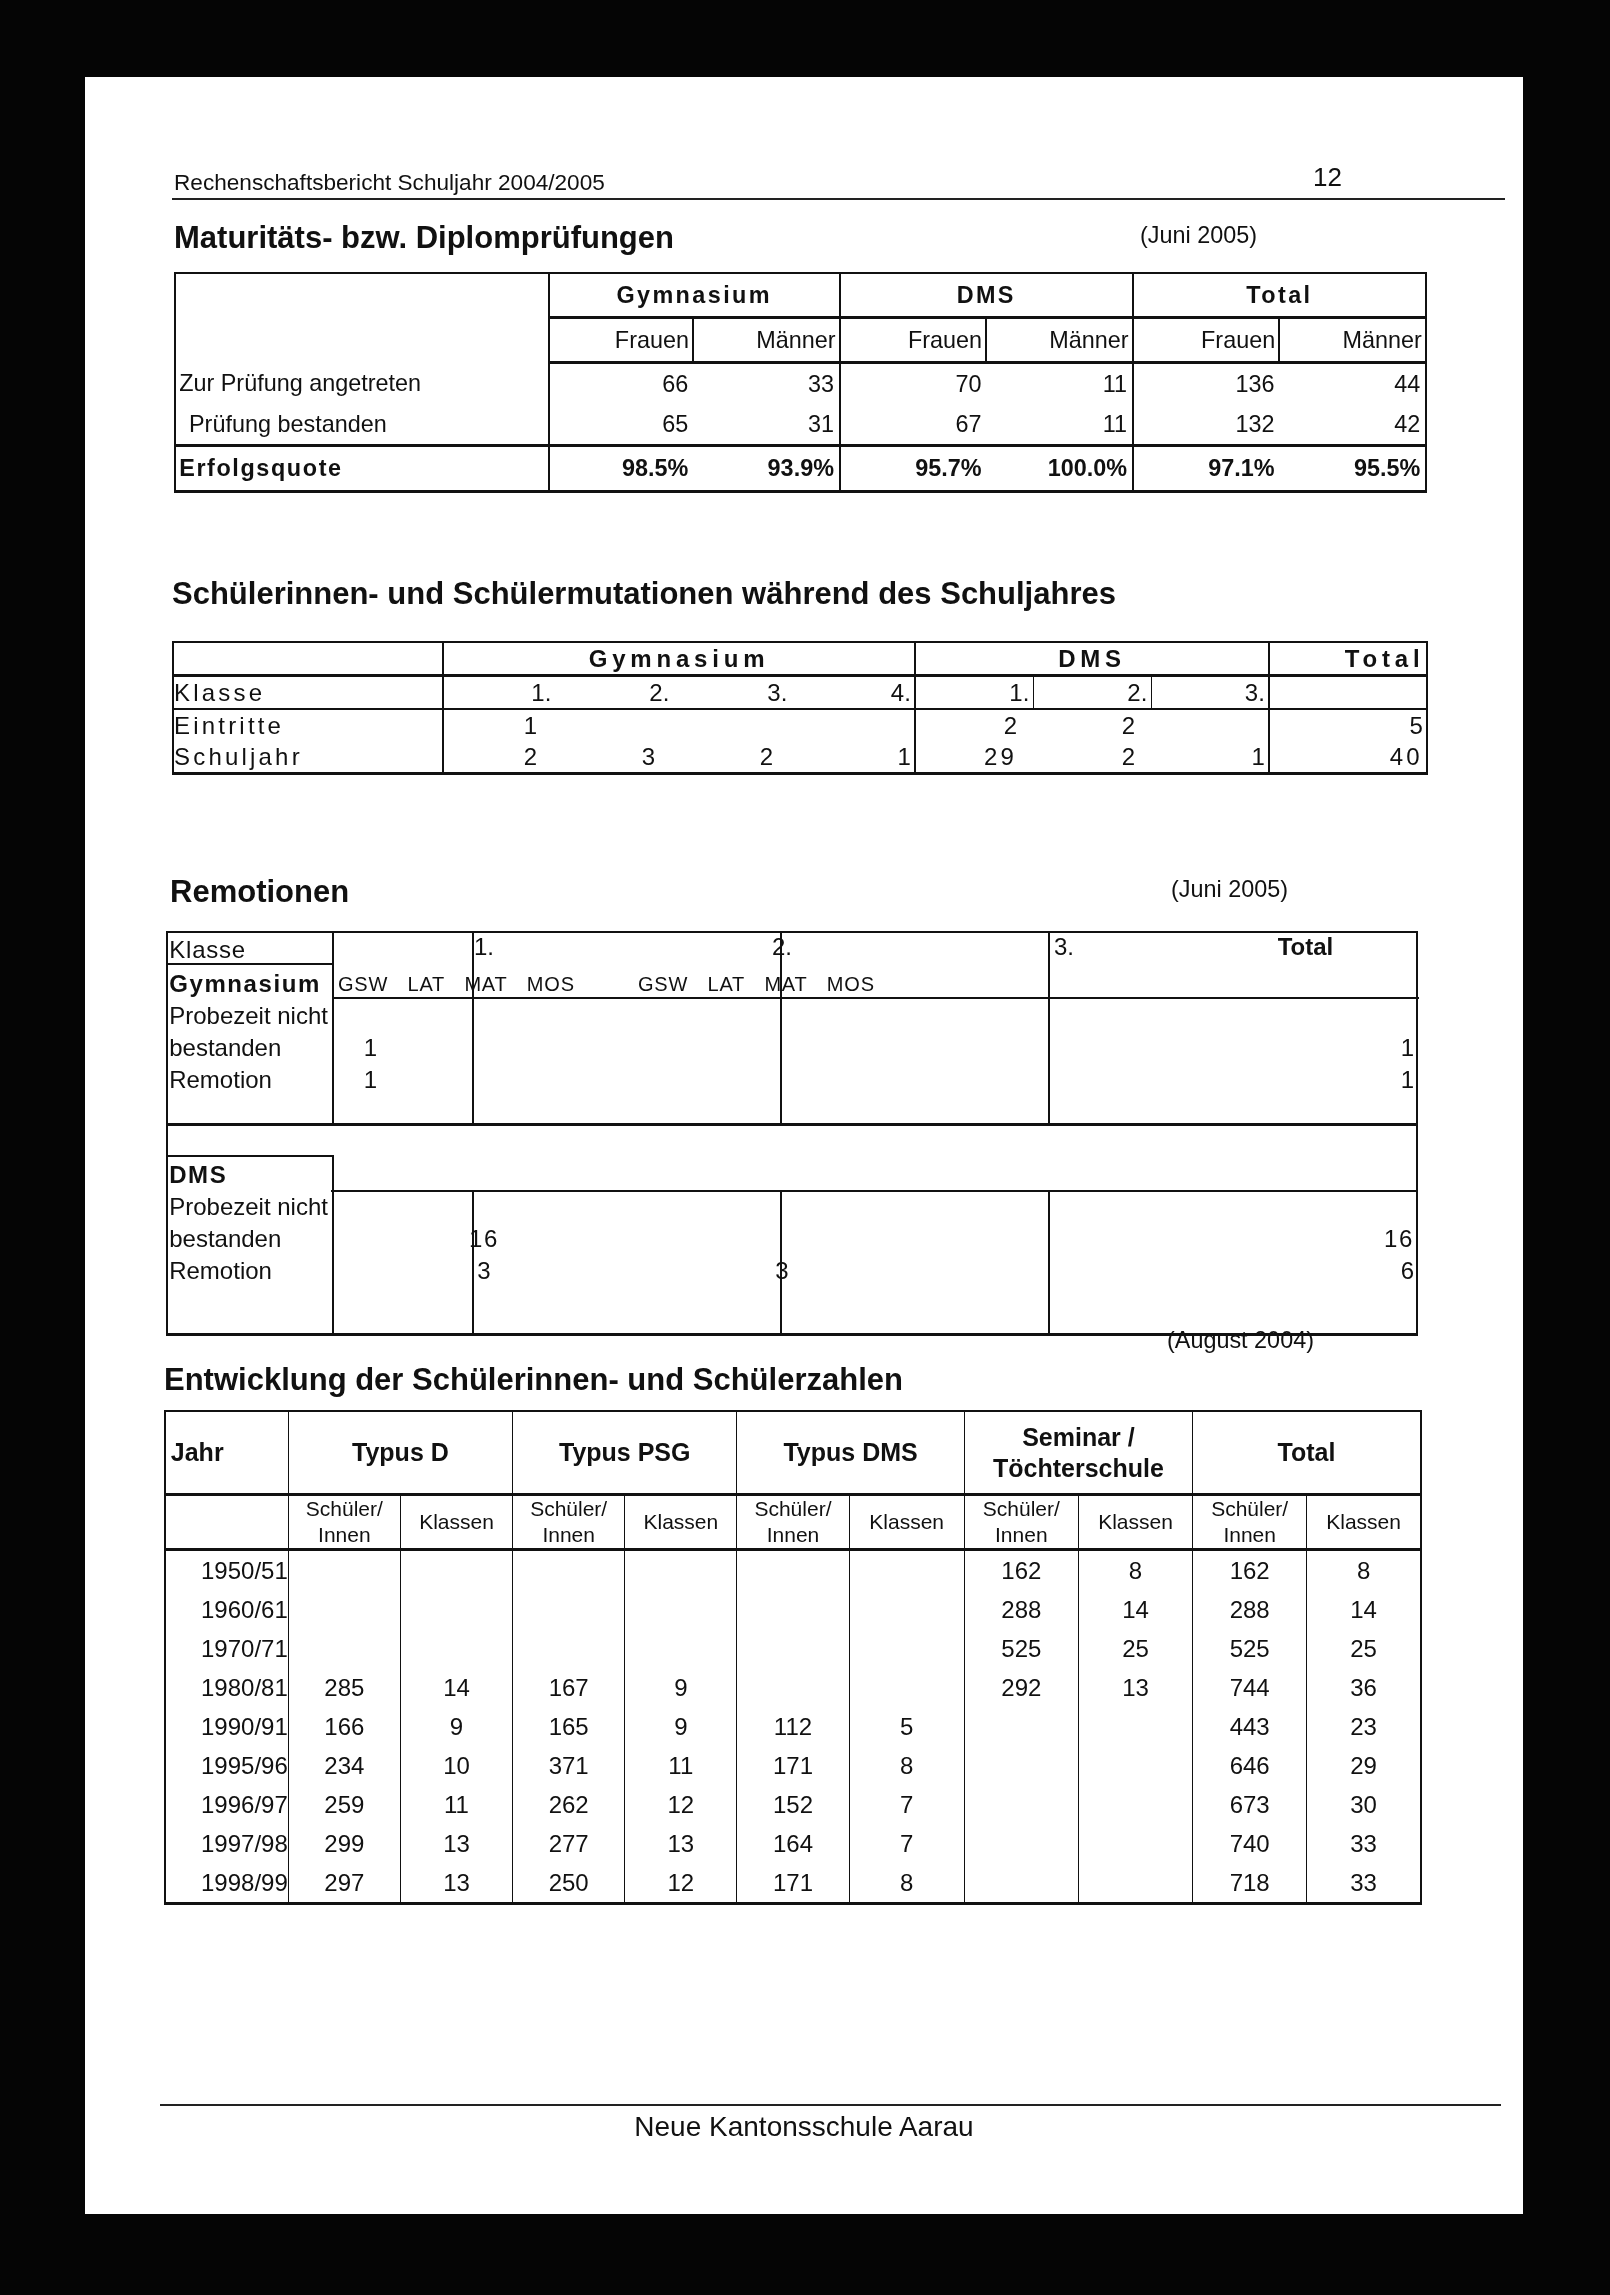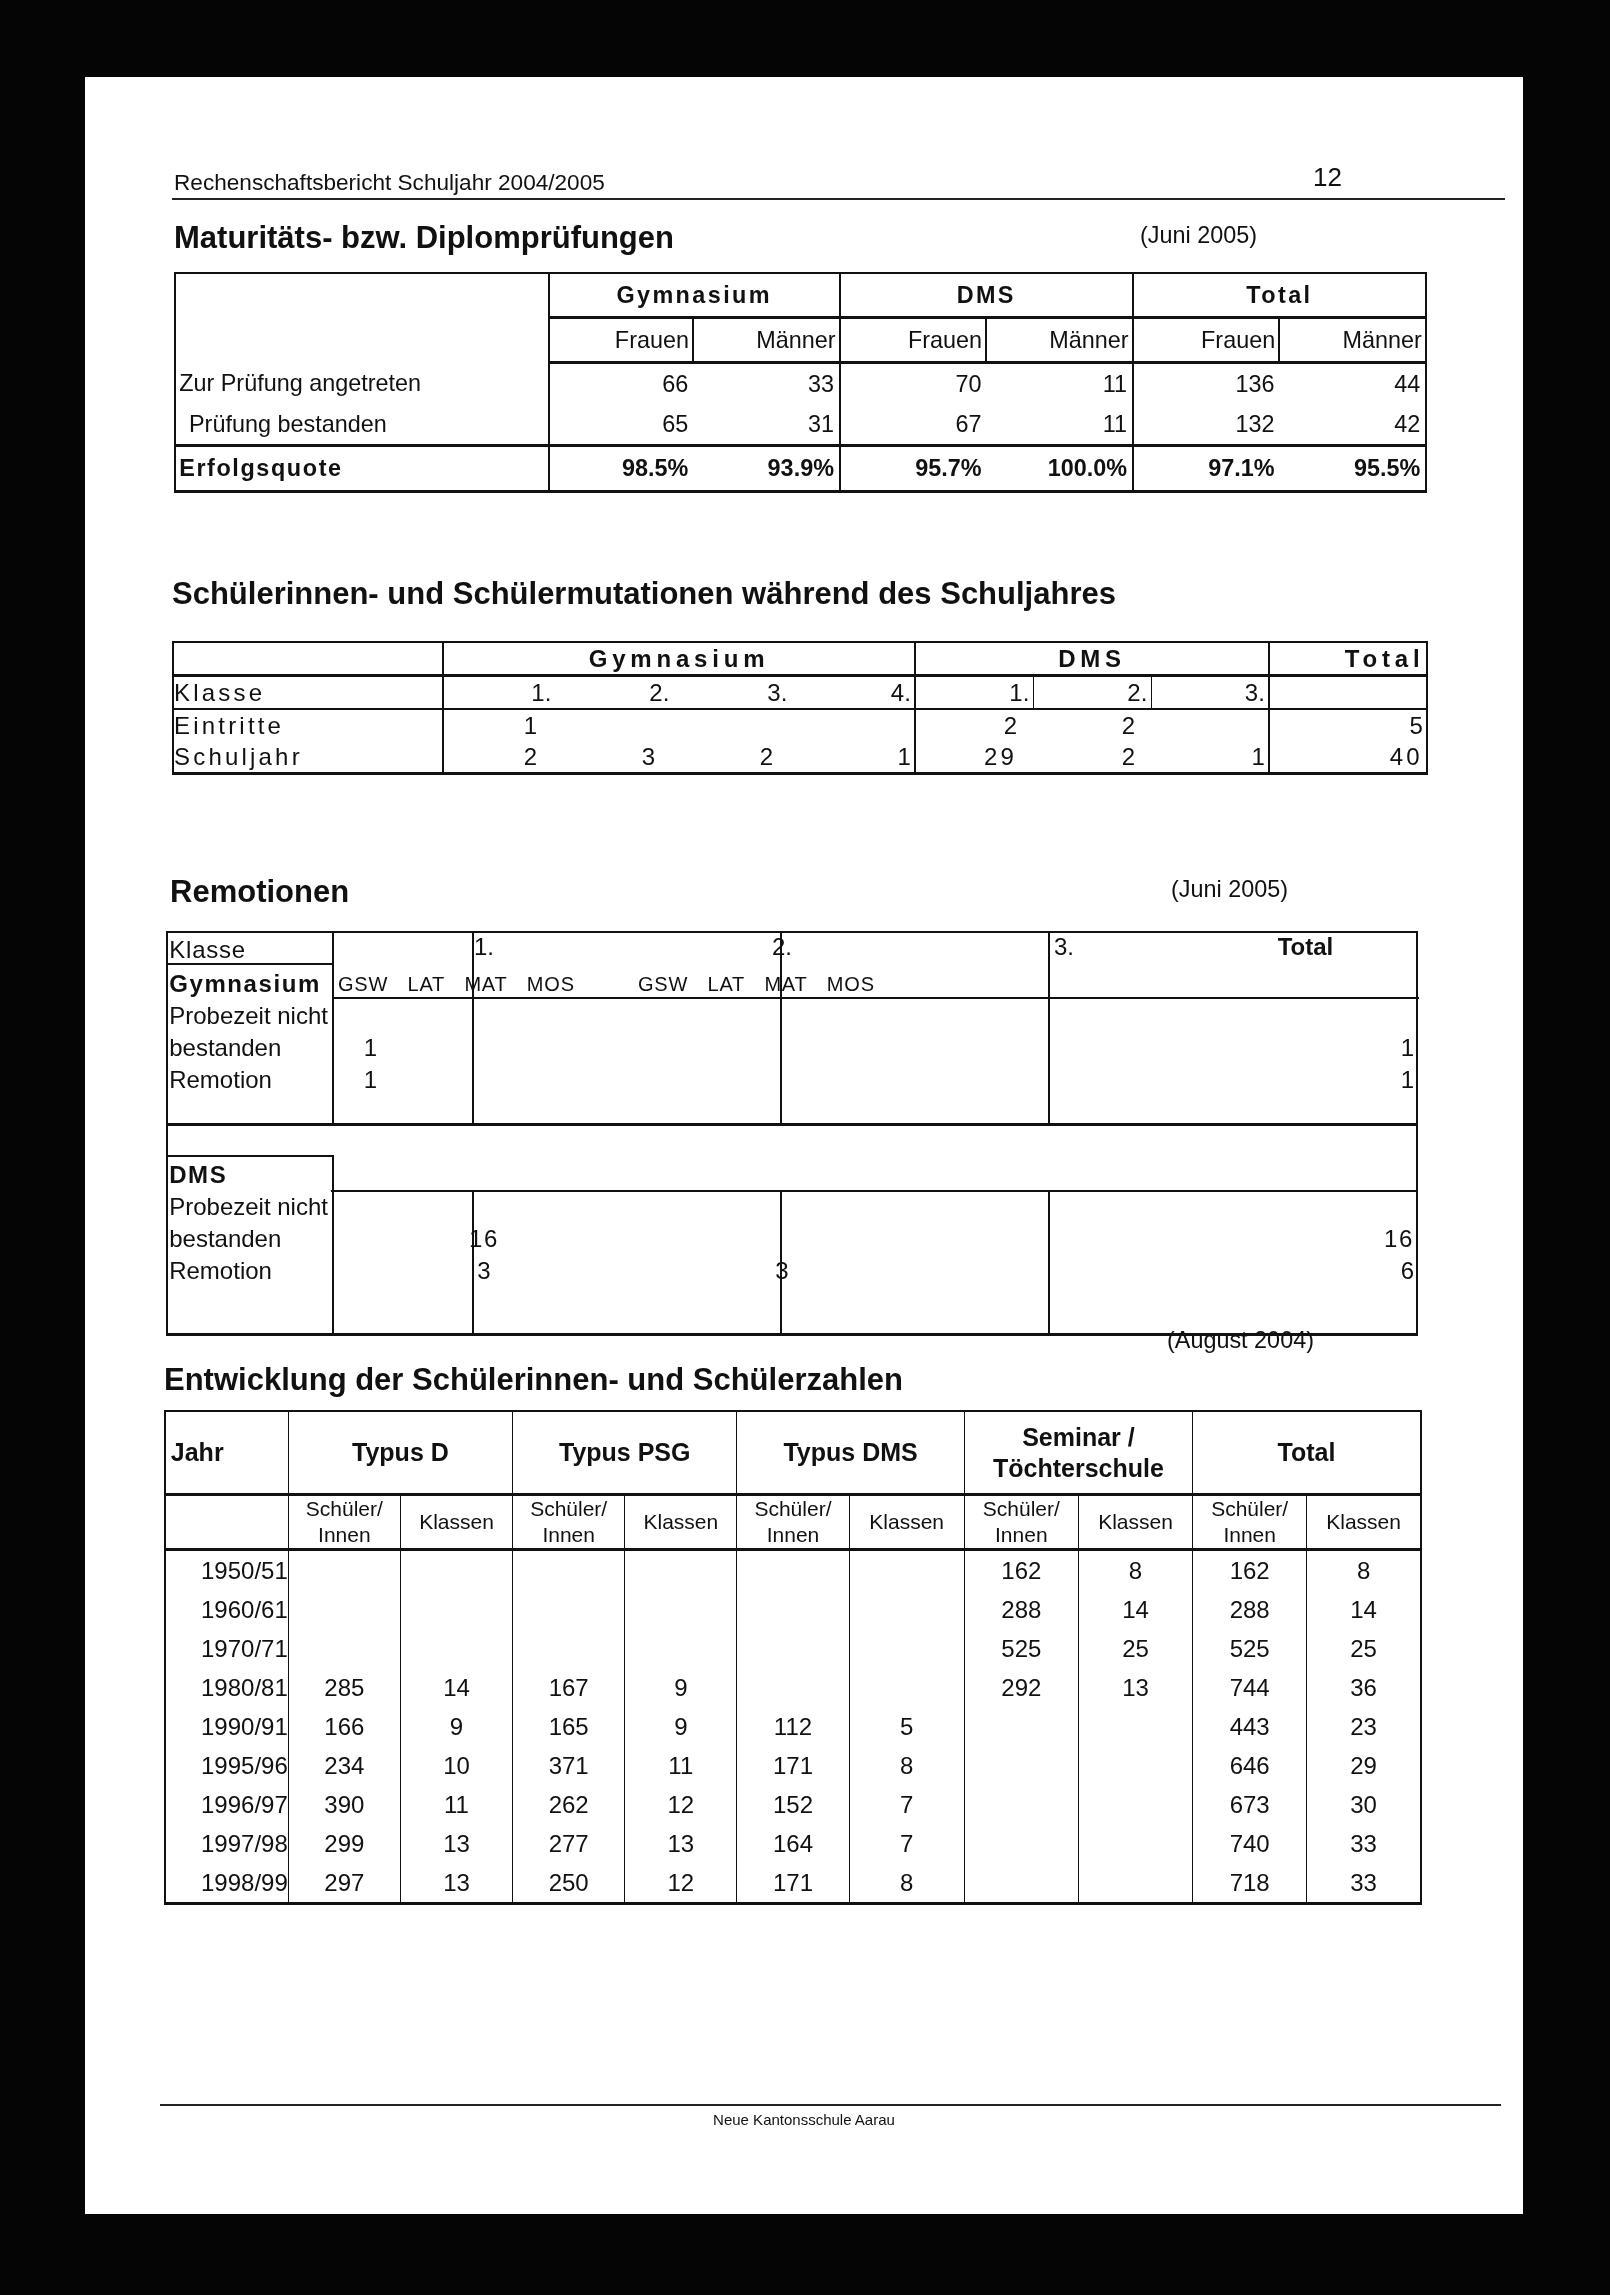"390" td { text: 390 -> 259 }
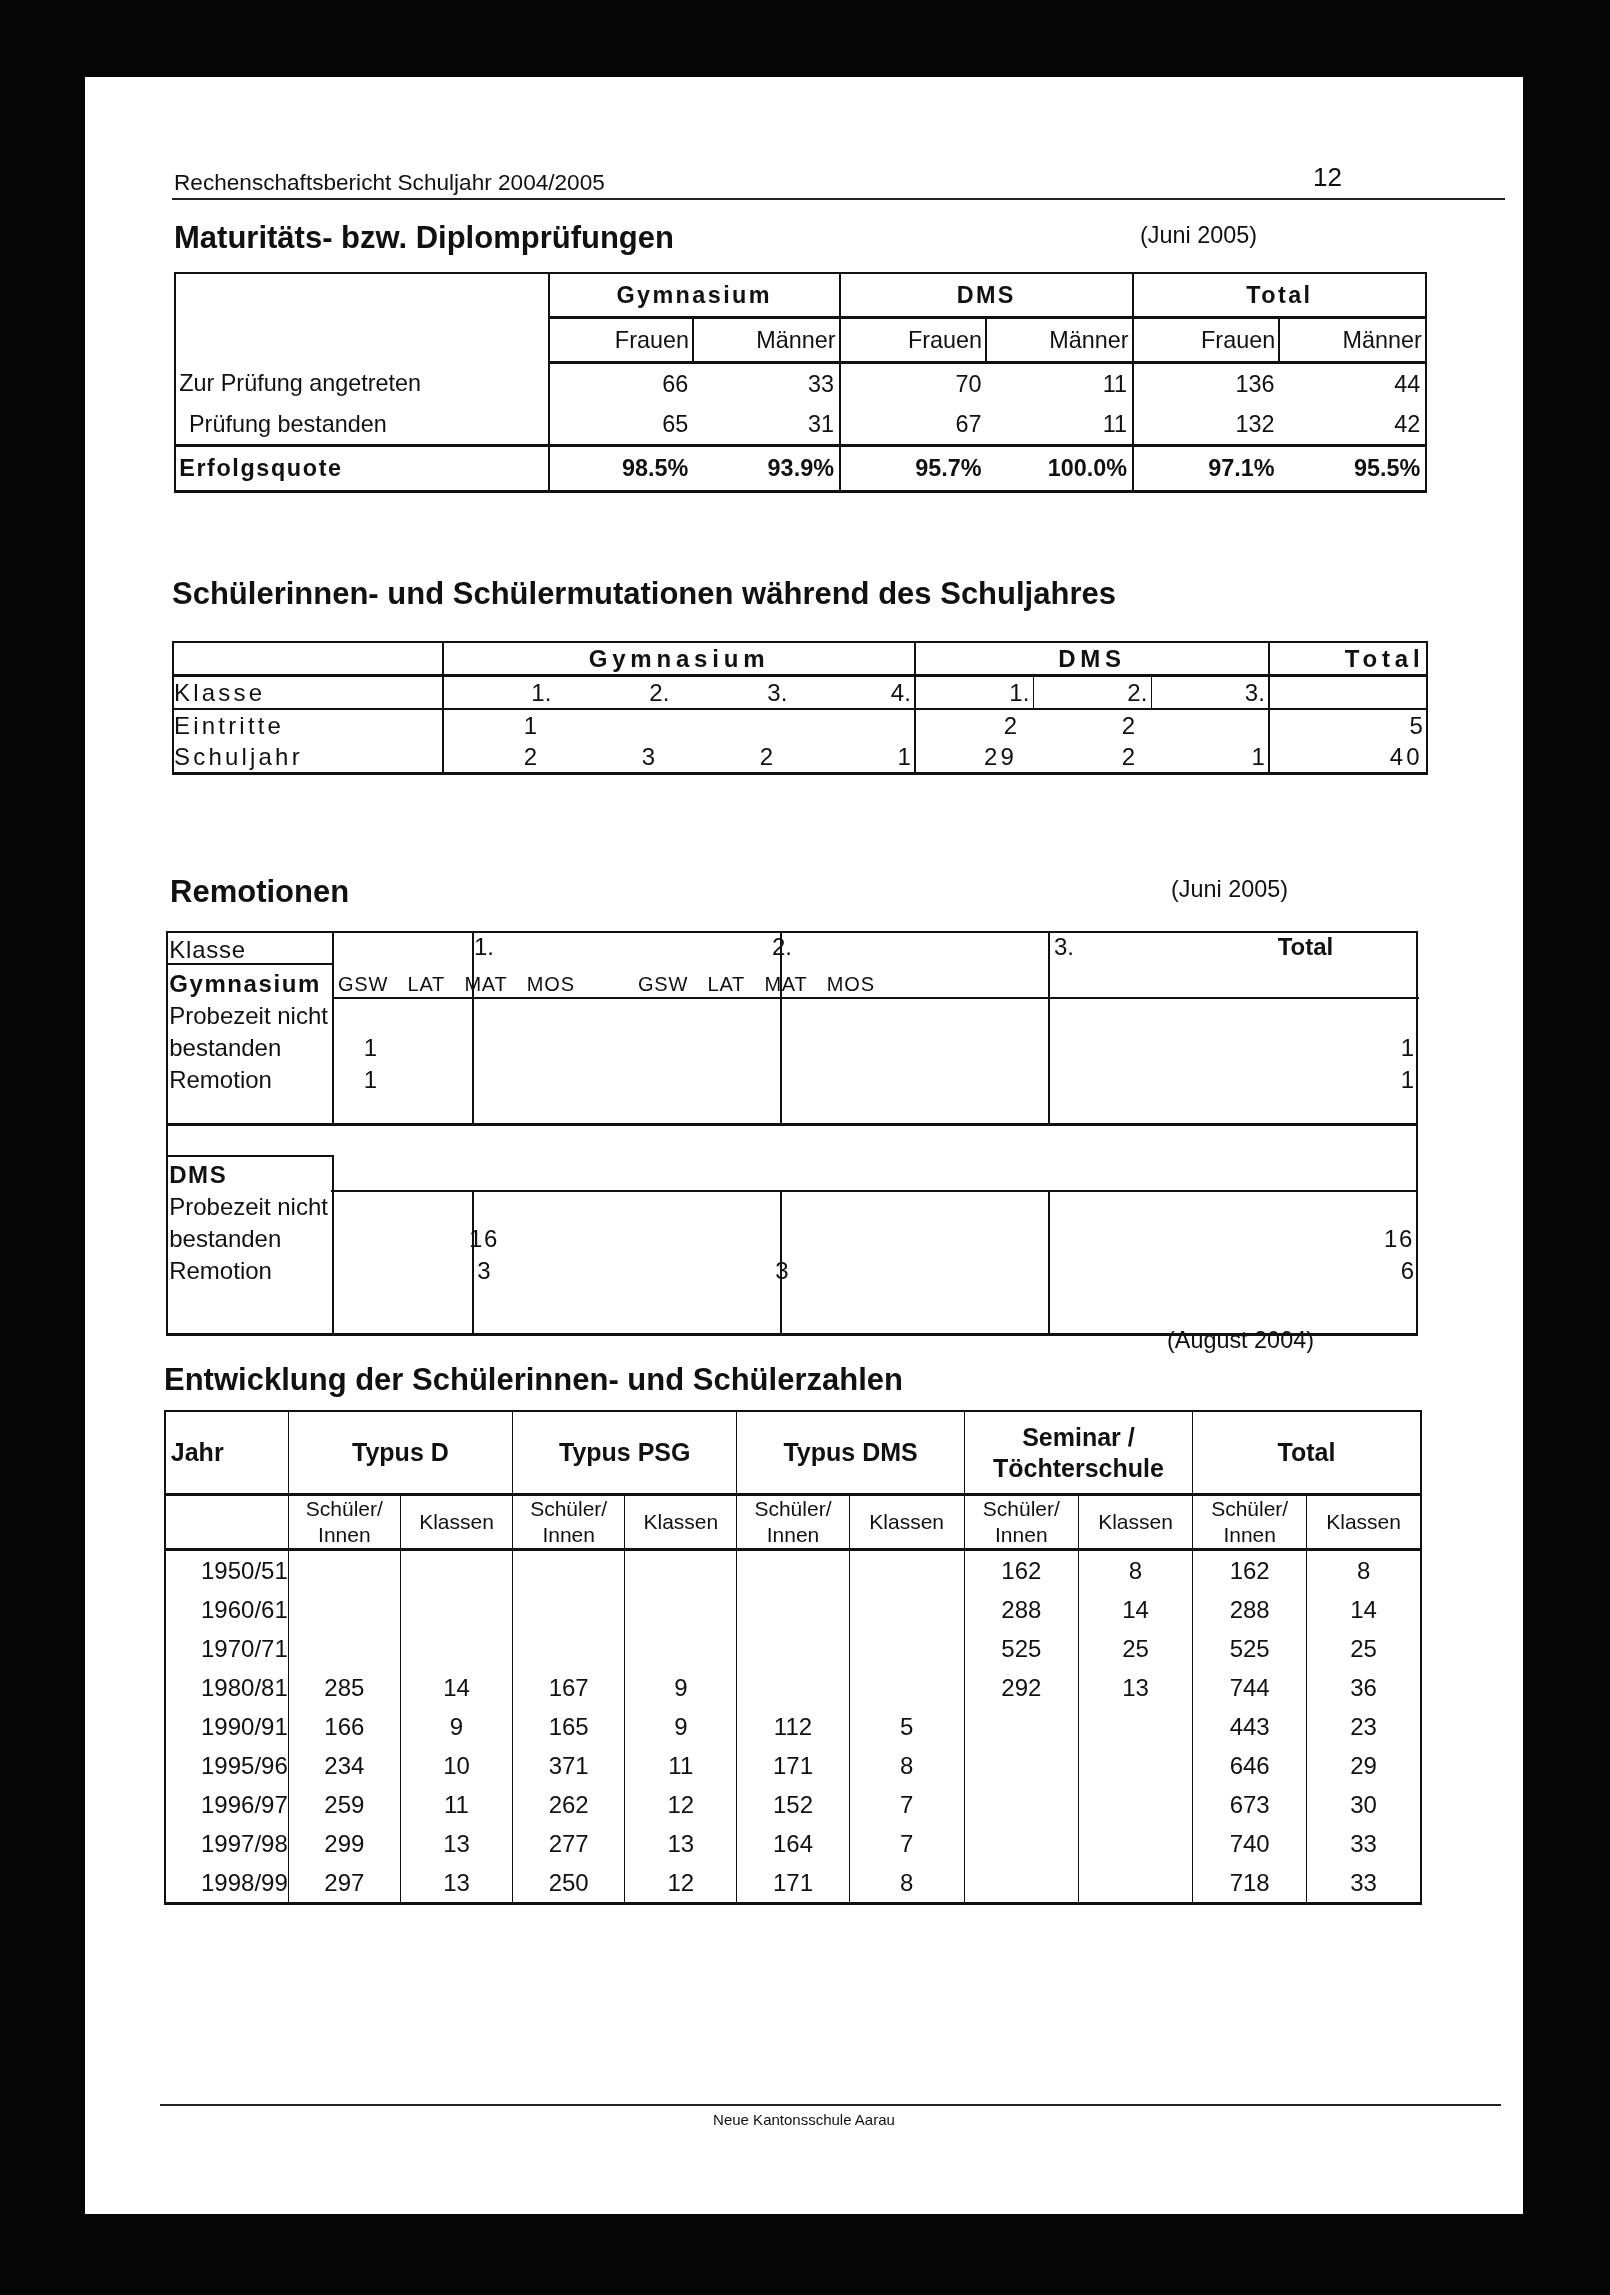"Neue Kantonsschule Aarau" div.abs { font-size: 15px -> 28px }
